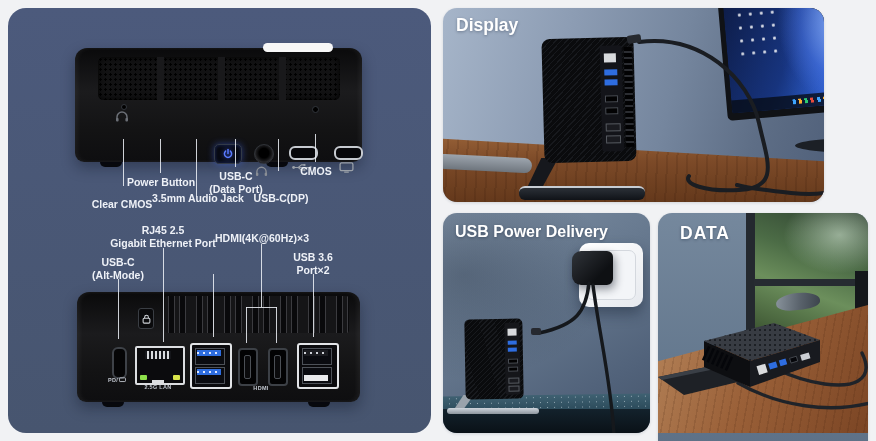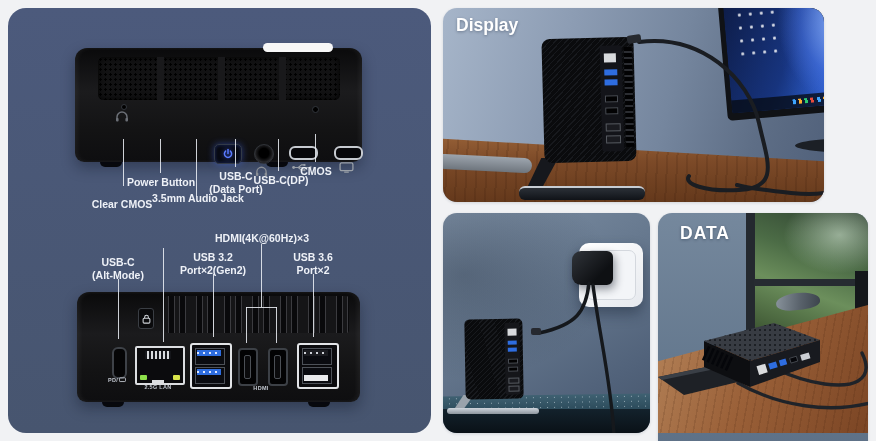"USB-C(DP)" #fb-5 { top: 166px -> 184px }
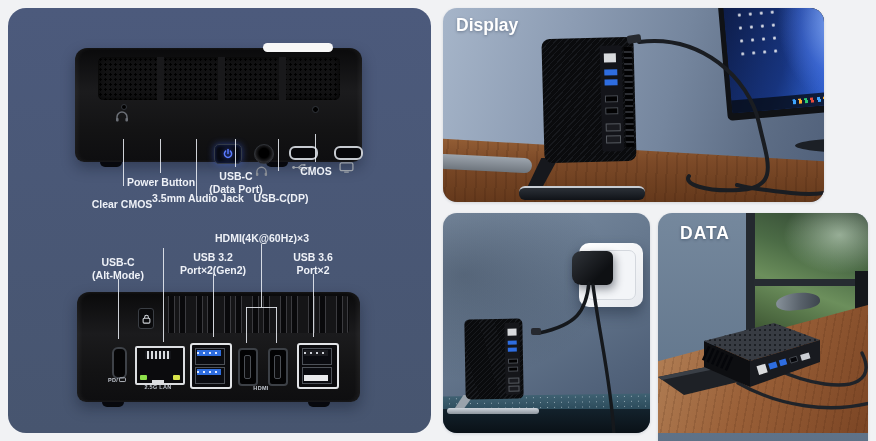"RJ45 2.5" div.abs { html: none -> <div> <div>RJ45 2.5</div> <div>Gigabit Ethernet Port</div> </div> }
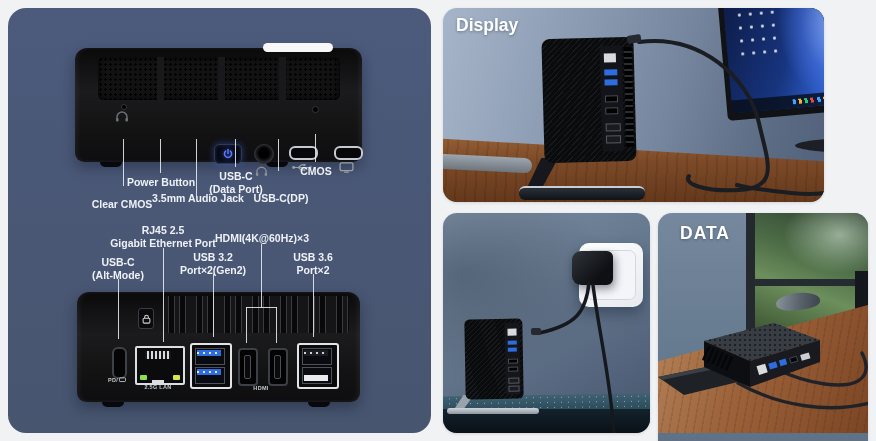"USB Power Delivery" div.abs { html: none -> <div>USB Power Delivery</div> }
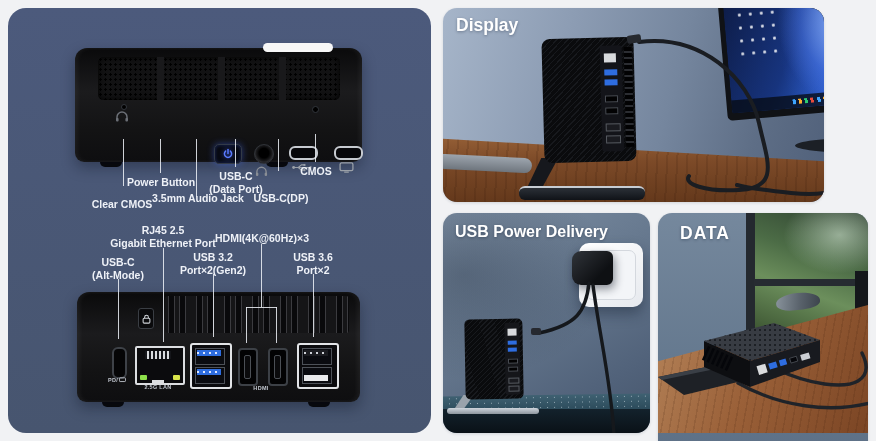"USB 3.2" div.abs { html: <div> <div>USB 3.2</div> <div>Port×2(Gen2)</div> </div> -> none }
